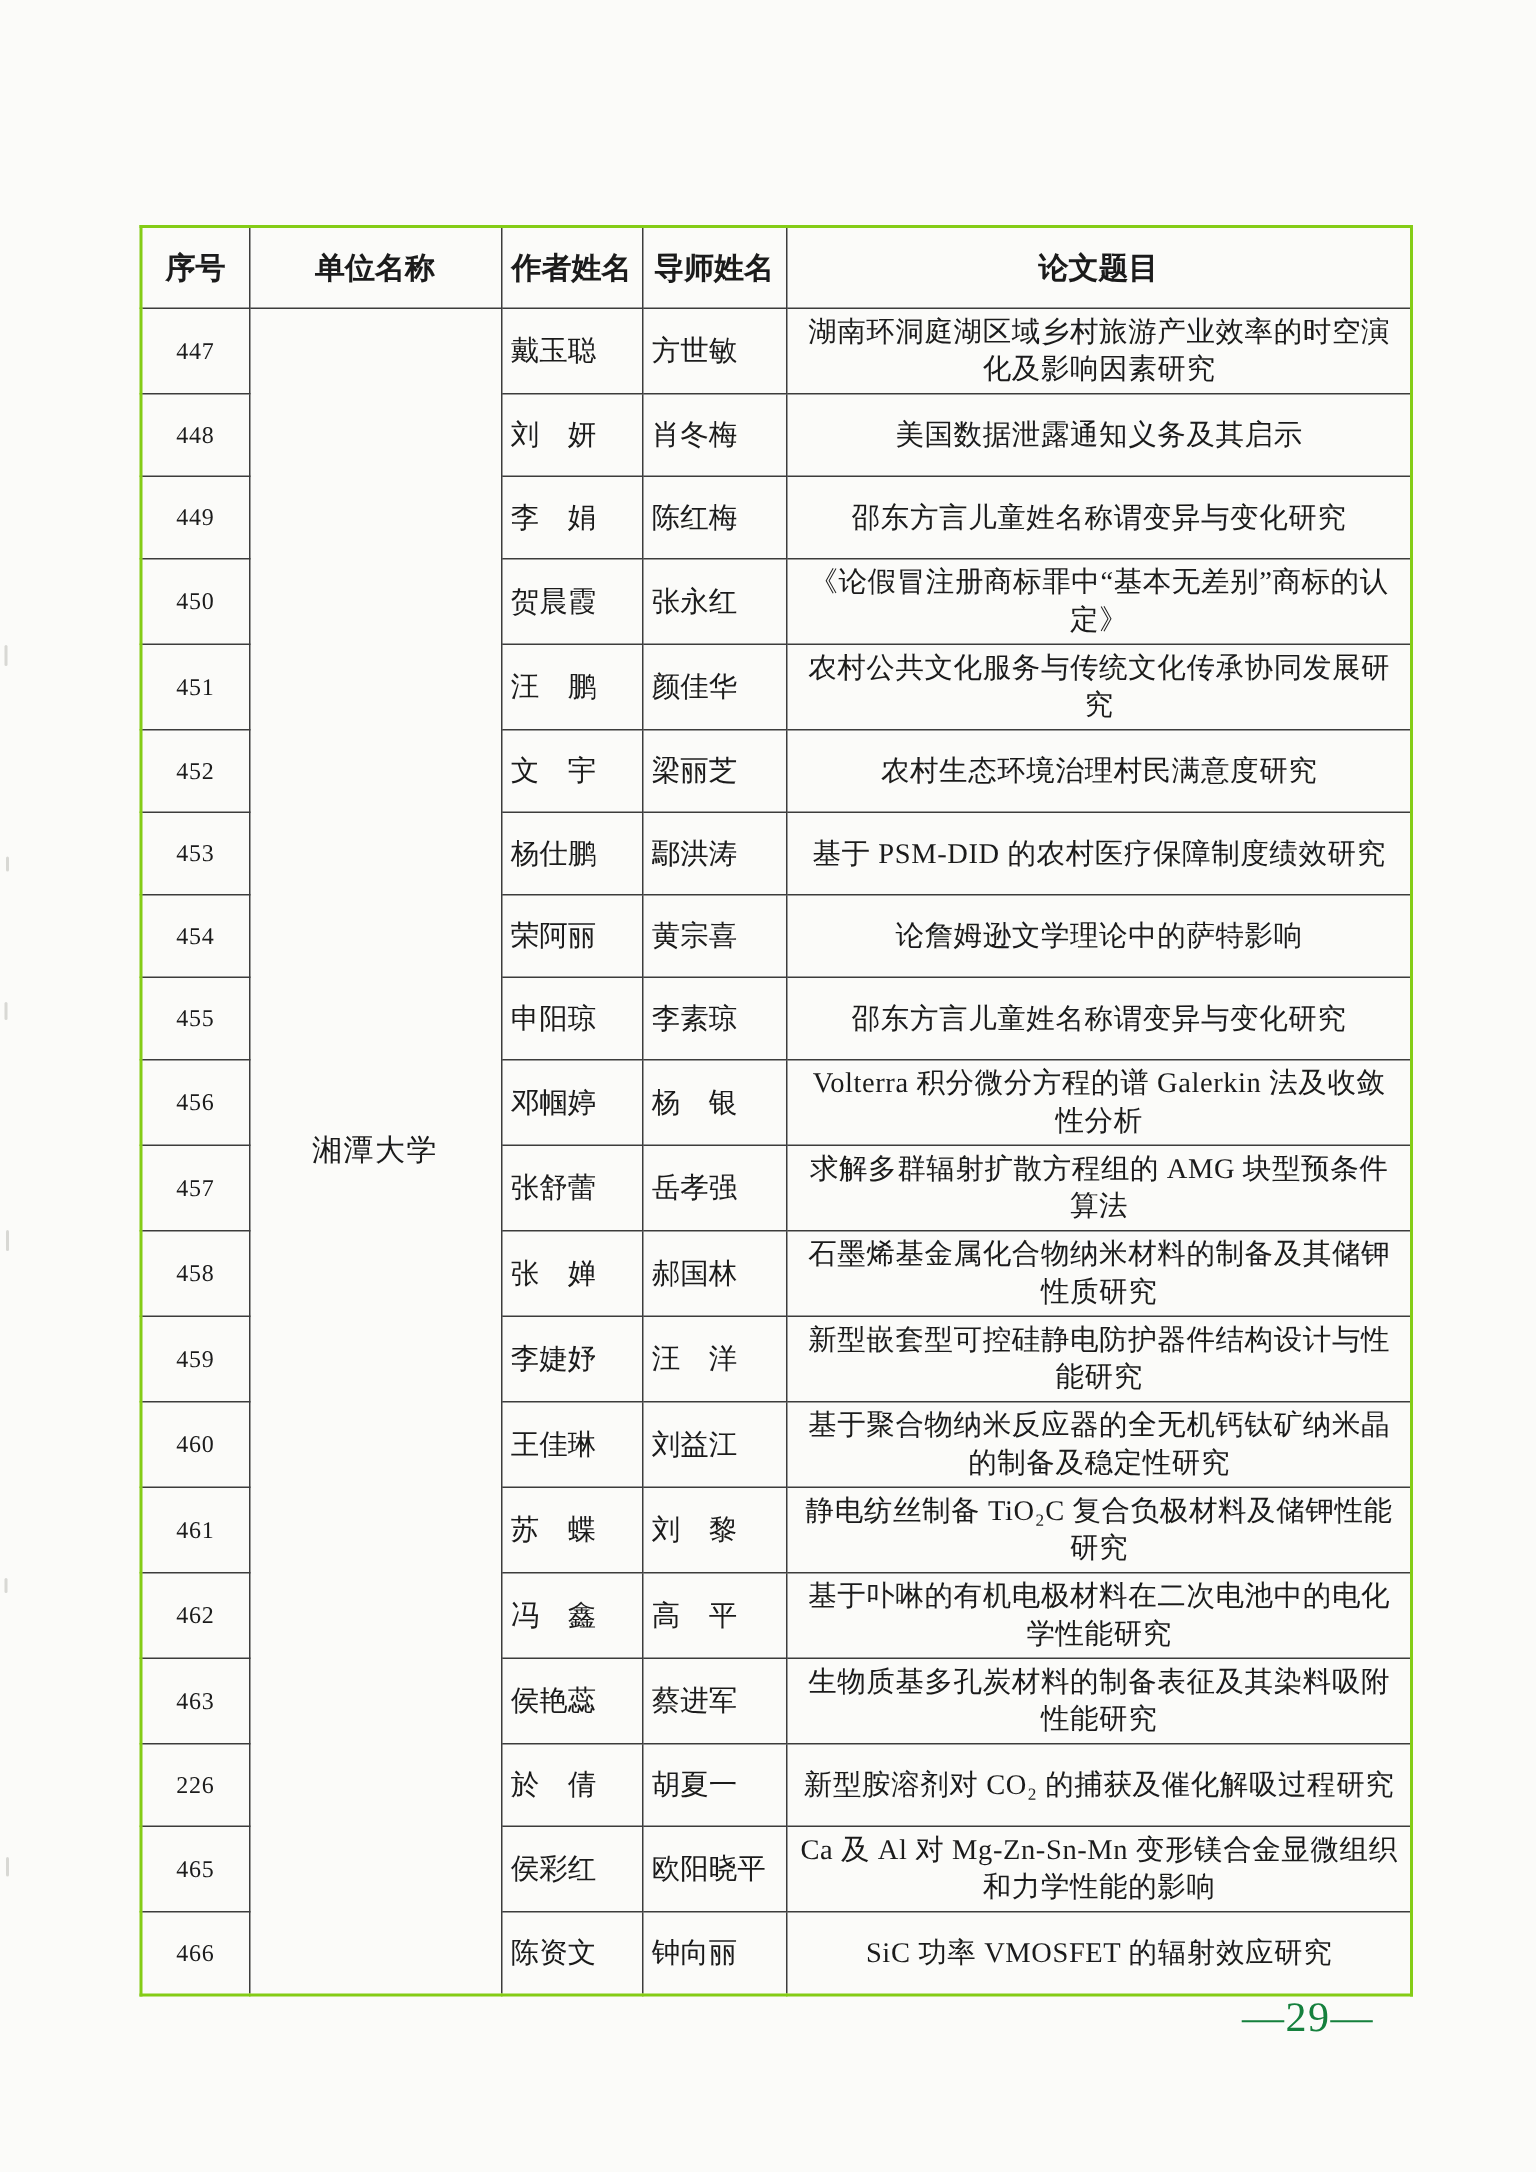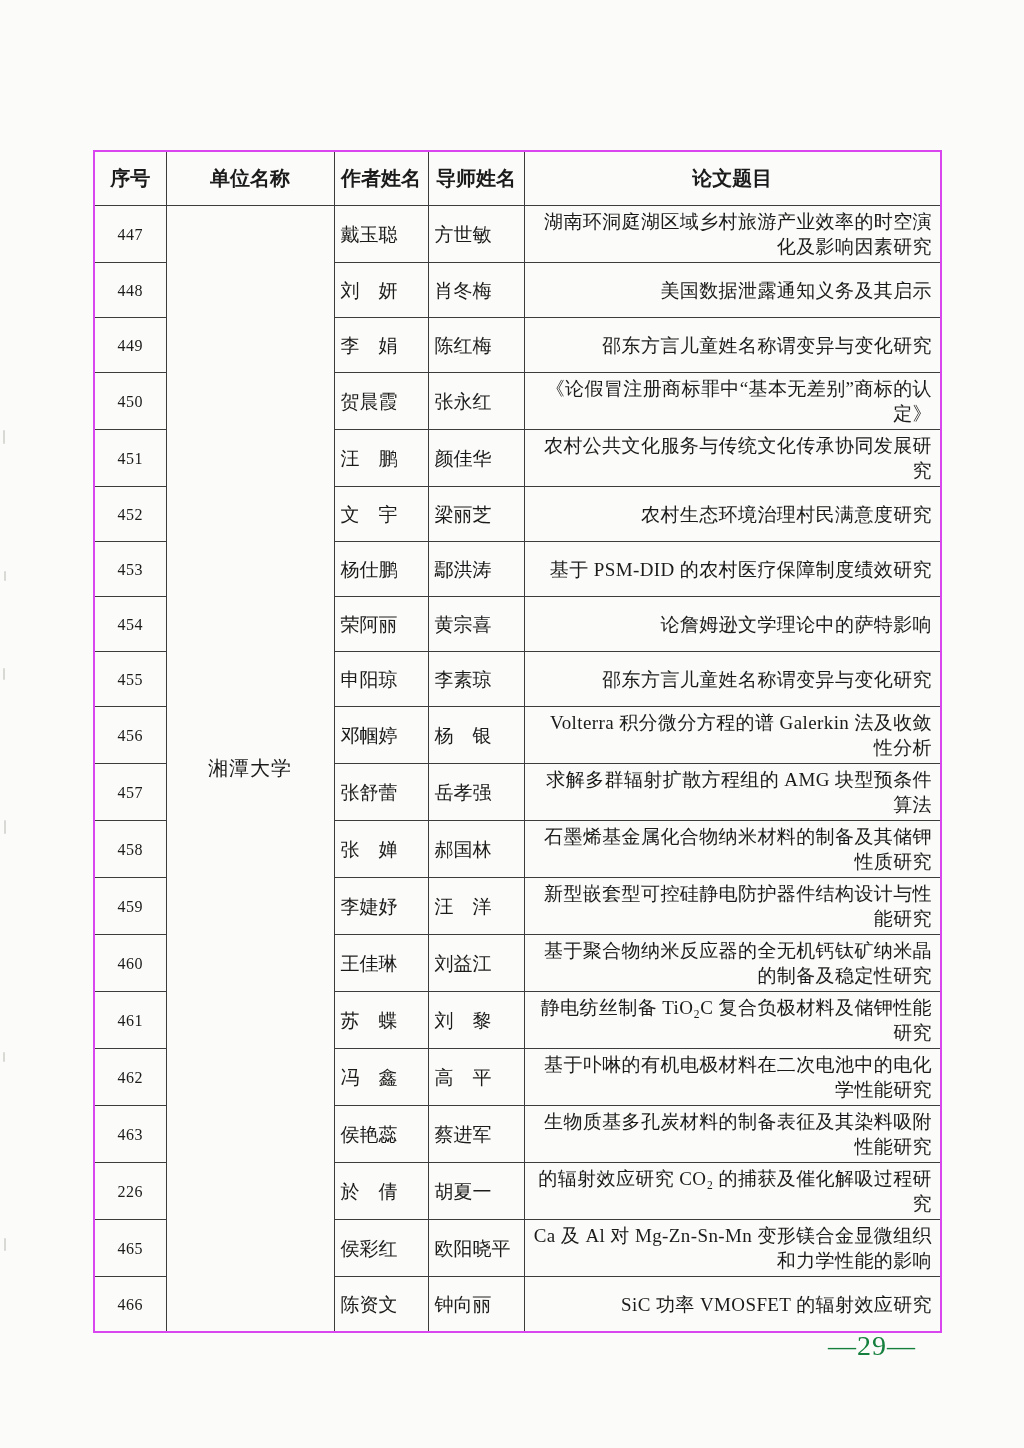"序号" table.thesis-table { border: 2px solid #d946ef -> 2px solid #84cc16 }
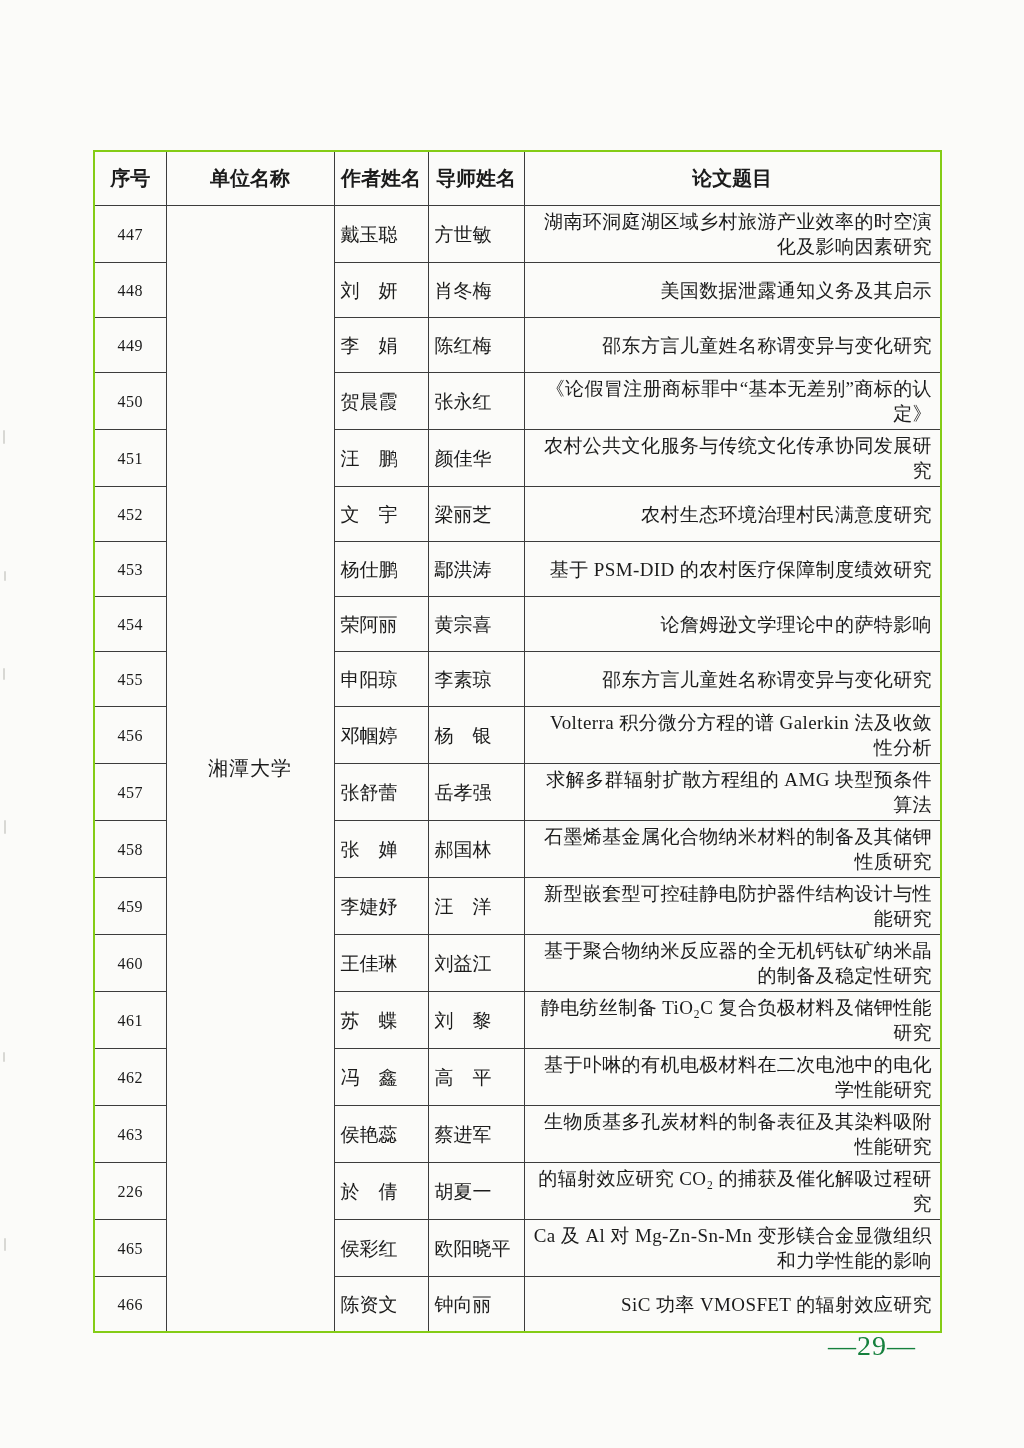"湖南环洞庭湖区域乡村旅游产业效率的时空演化及影响因素研究" td.c-title { text-align: right -> center }
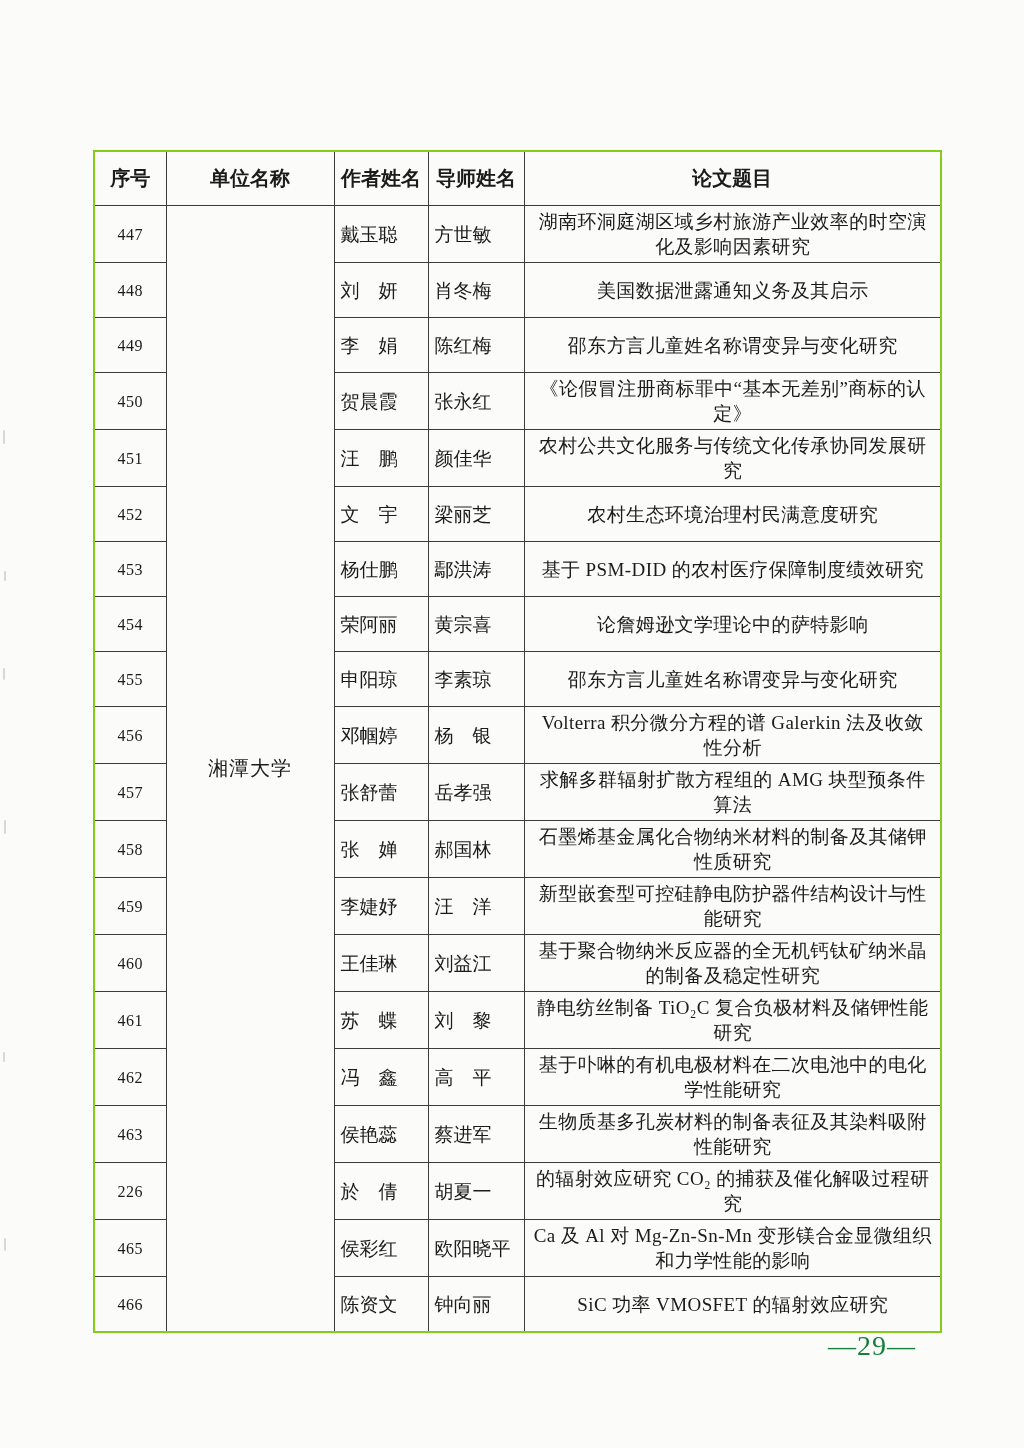"的辐射效应研究 CO₂ 的捕获及催化解吸过程研究" td.c-title { text: 的辐射效应研究 -> 新型胺溶剂对 }
